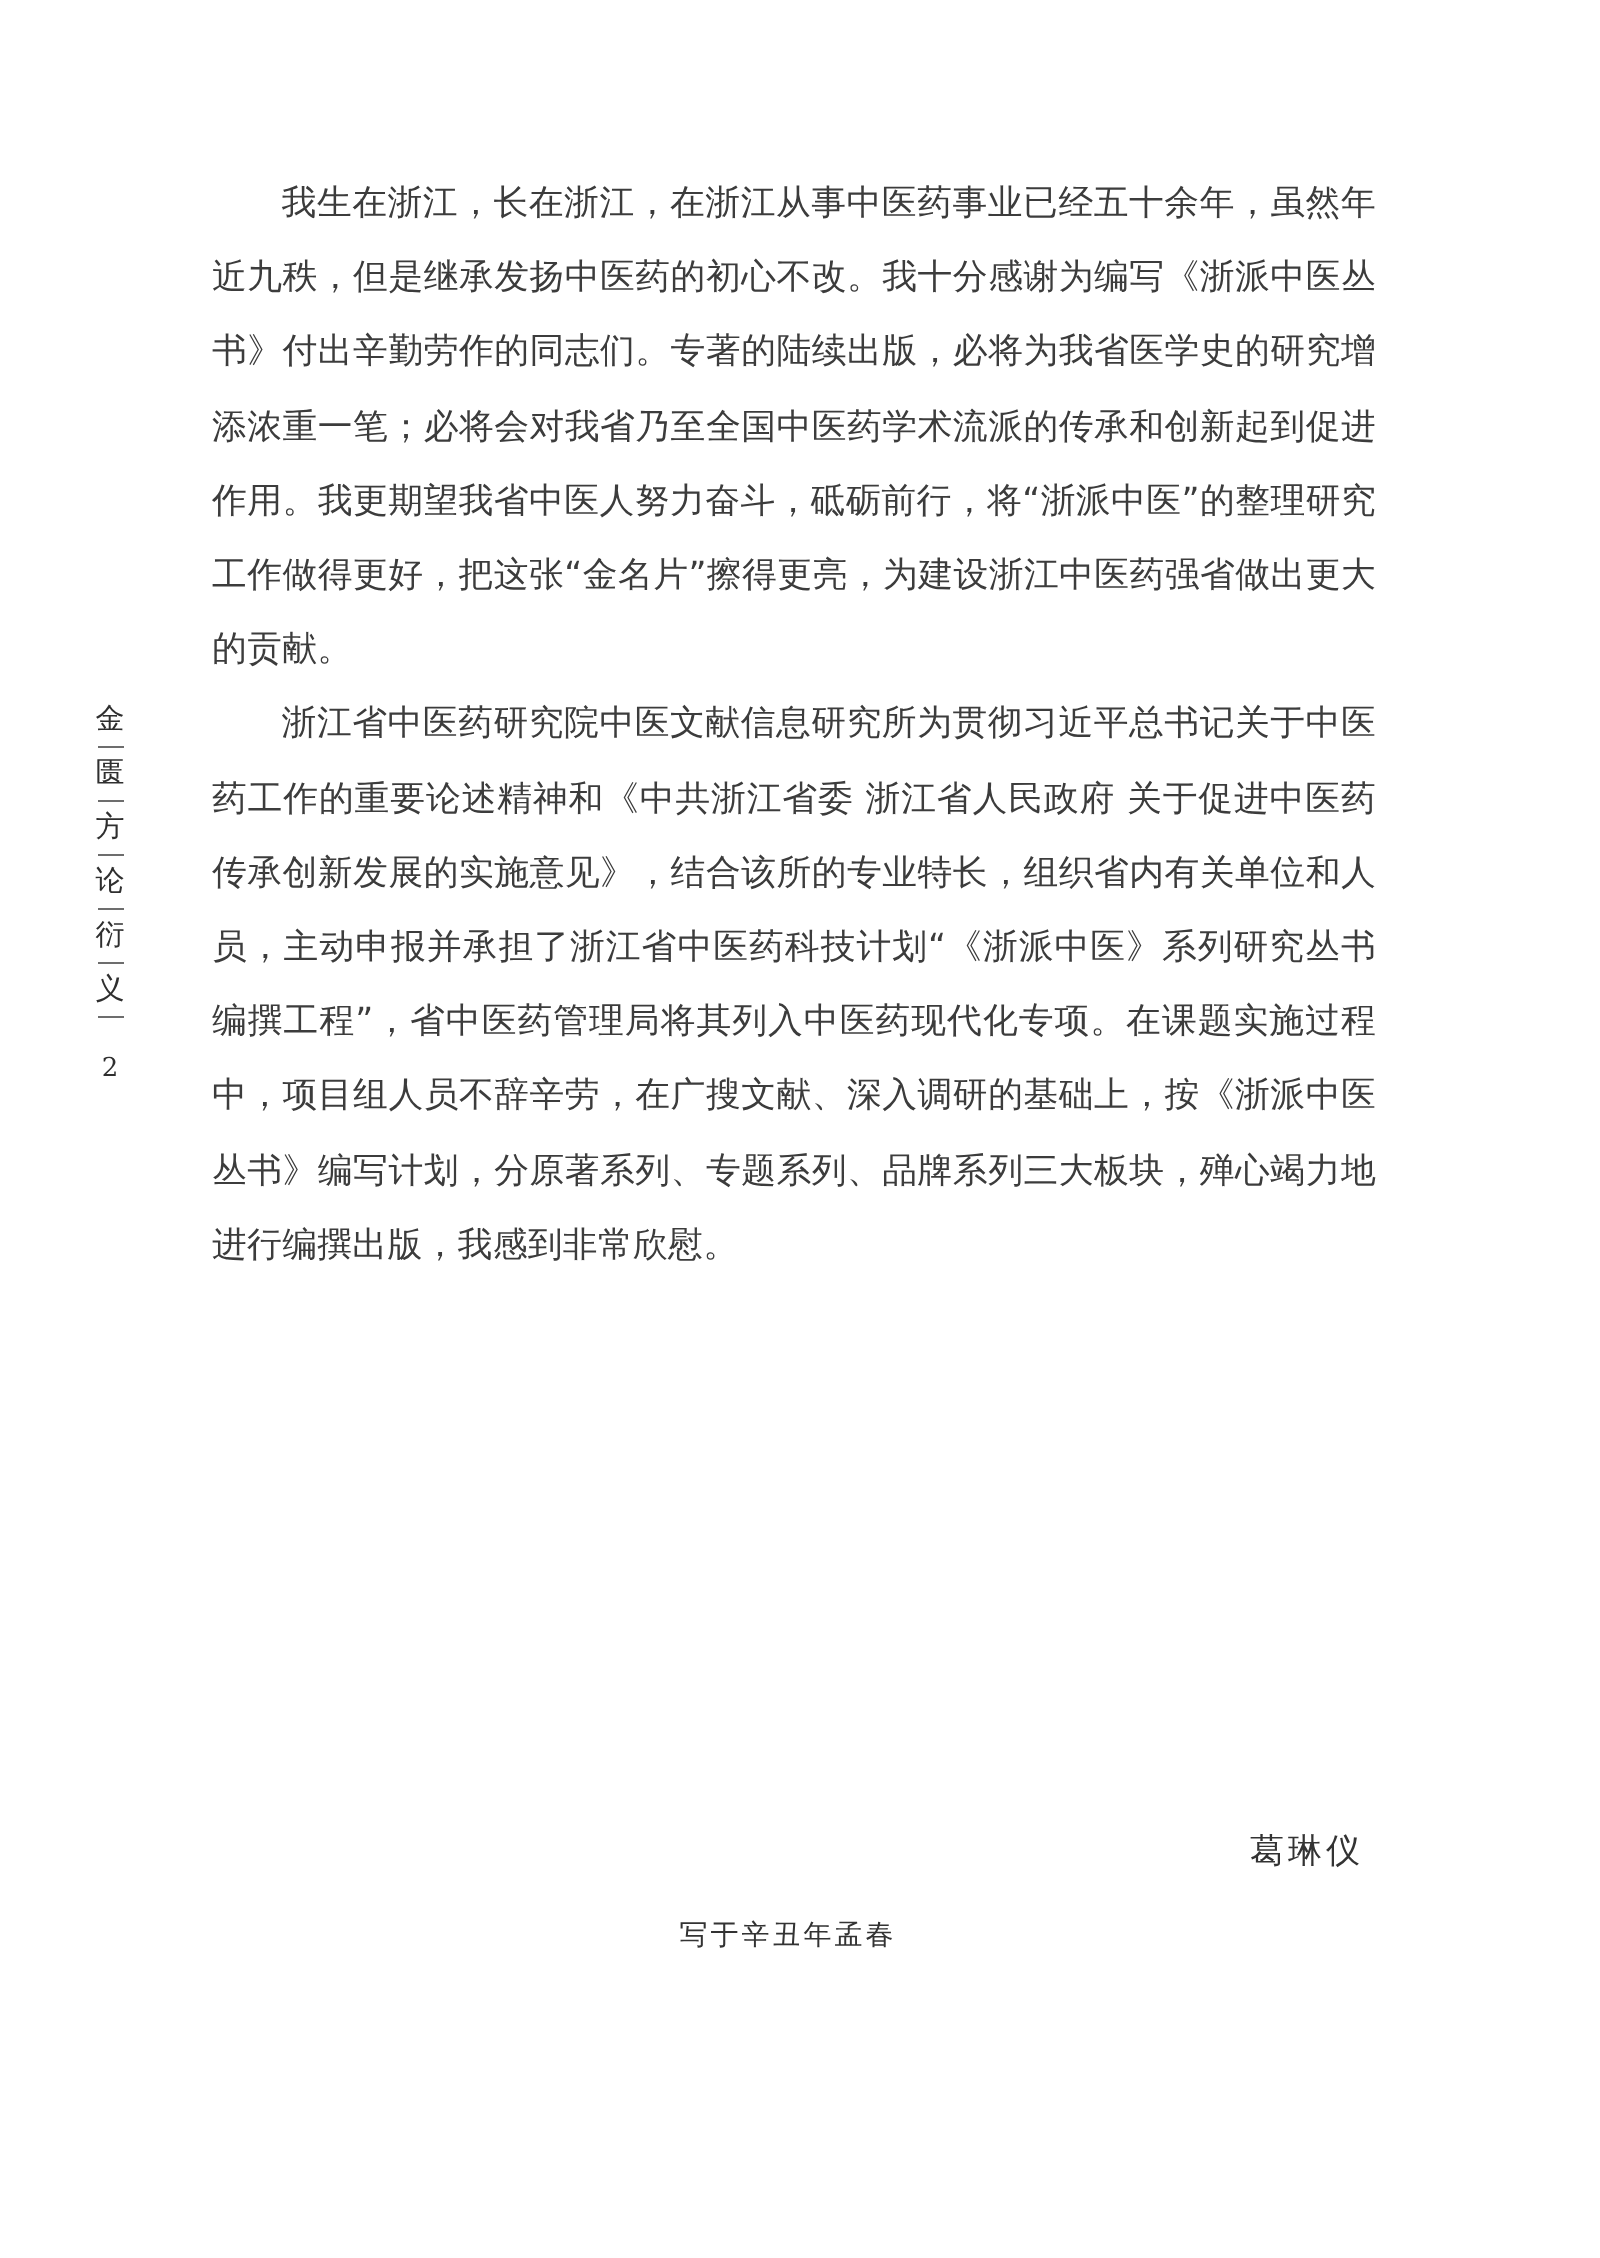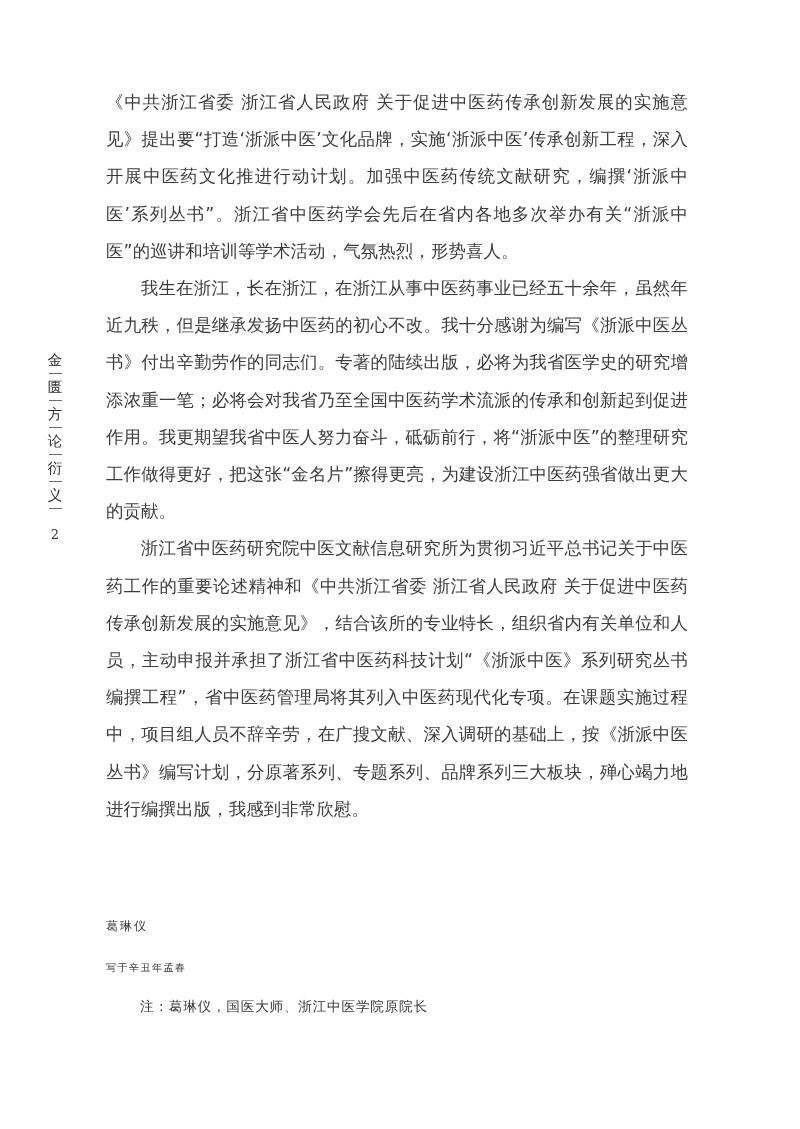"《中共浙江省委 浙江省人民政府" p.para { html: <p>《中共浙江省委 浙江省人民政府 关于促进中医药传承创新发展的实施意见》提出要“打造‘浙派中医’文化品牌，实施‘浙派中医’传承创新工程，深入开展中医药文化推进行动计划。加强中医药传统文献研究，编撰‘浙派中医’系列丛书”。浙江省中医药学会先后在省内各地多次举办有关“浙派中医”的巡讲和培训等学术活动，气氛热烈，形势喜人。</p> -> none }
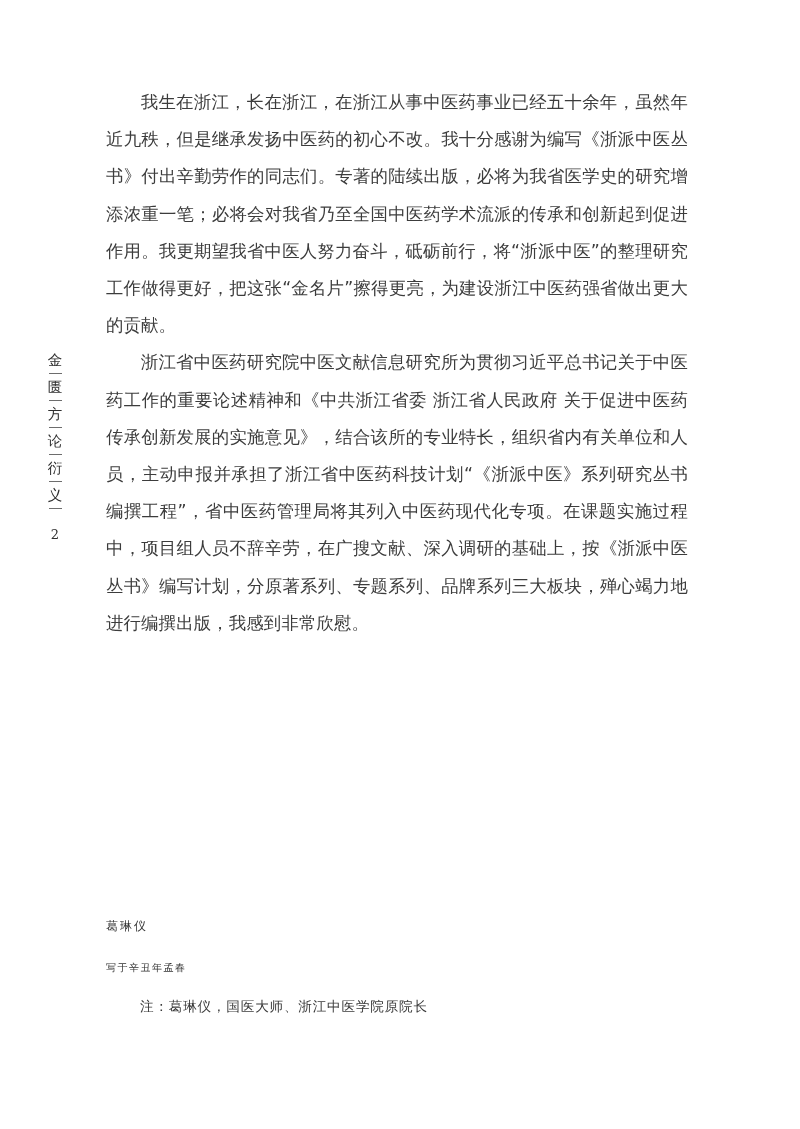"葛琳仪" .signature { font-size: 12px -> 17px; text-align: left -> right }
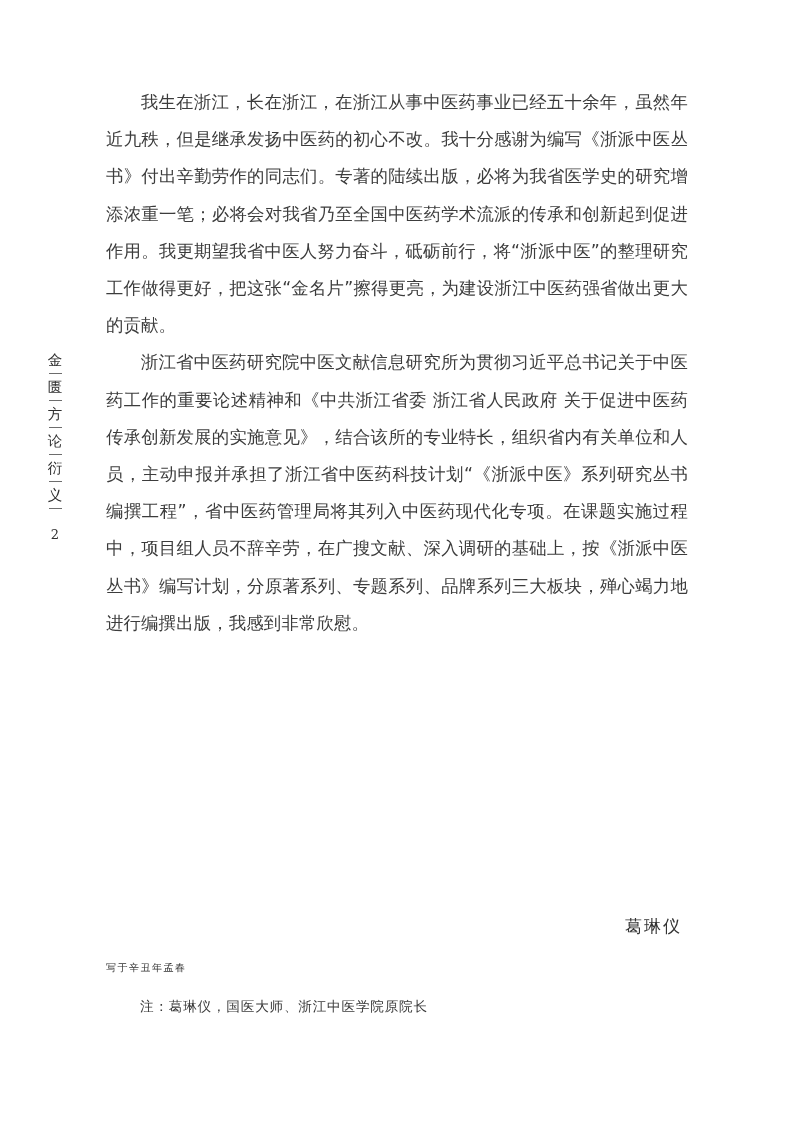"写于辛丑年孟春" .sign-date { font-size: 10px -> 14px; text-align: left -> center }
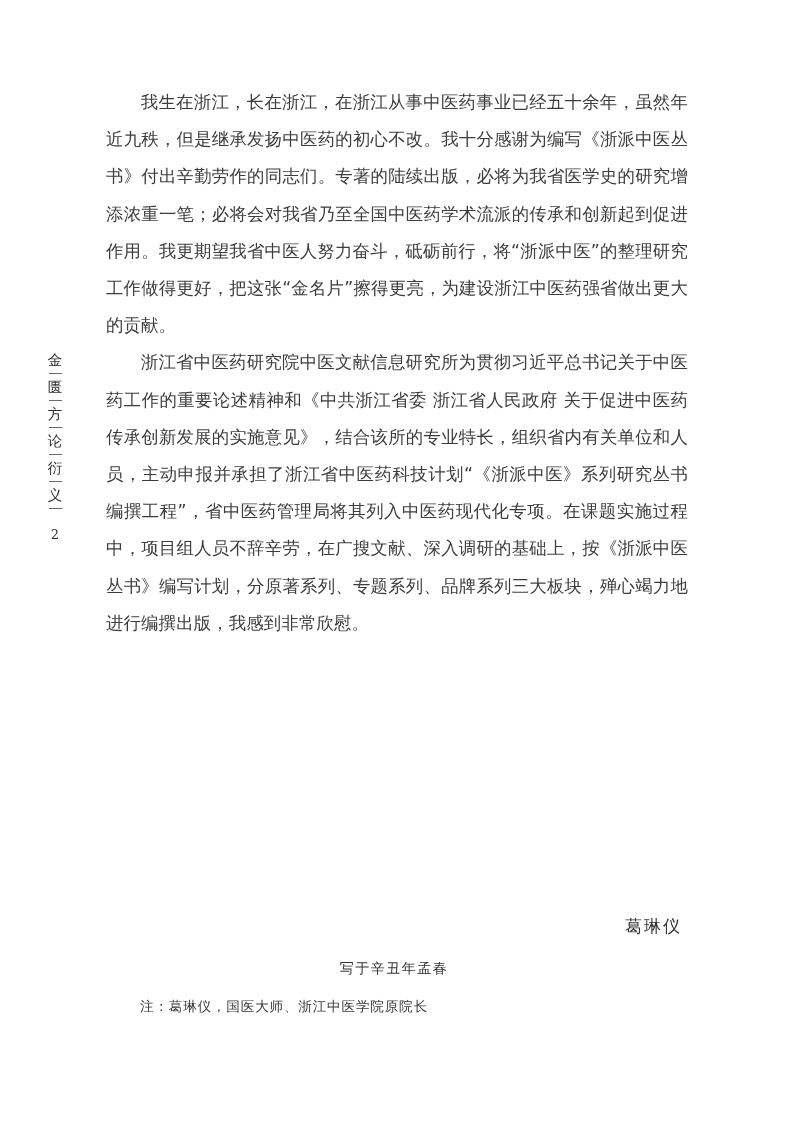"注：葛琳仪，国医大师、浙江中医学院原院长" div.footnote { html: <div>注：葛琳仪，国医大师、浙江中医学院原院长</div> -> none }
